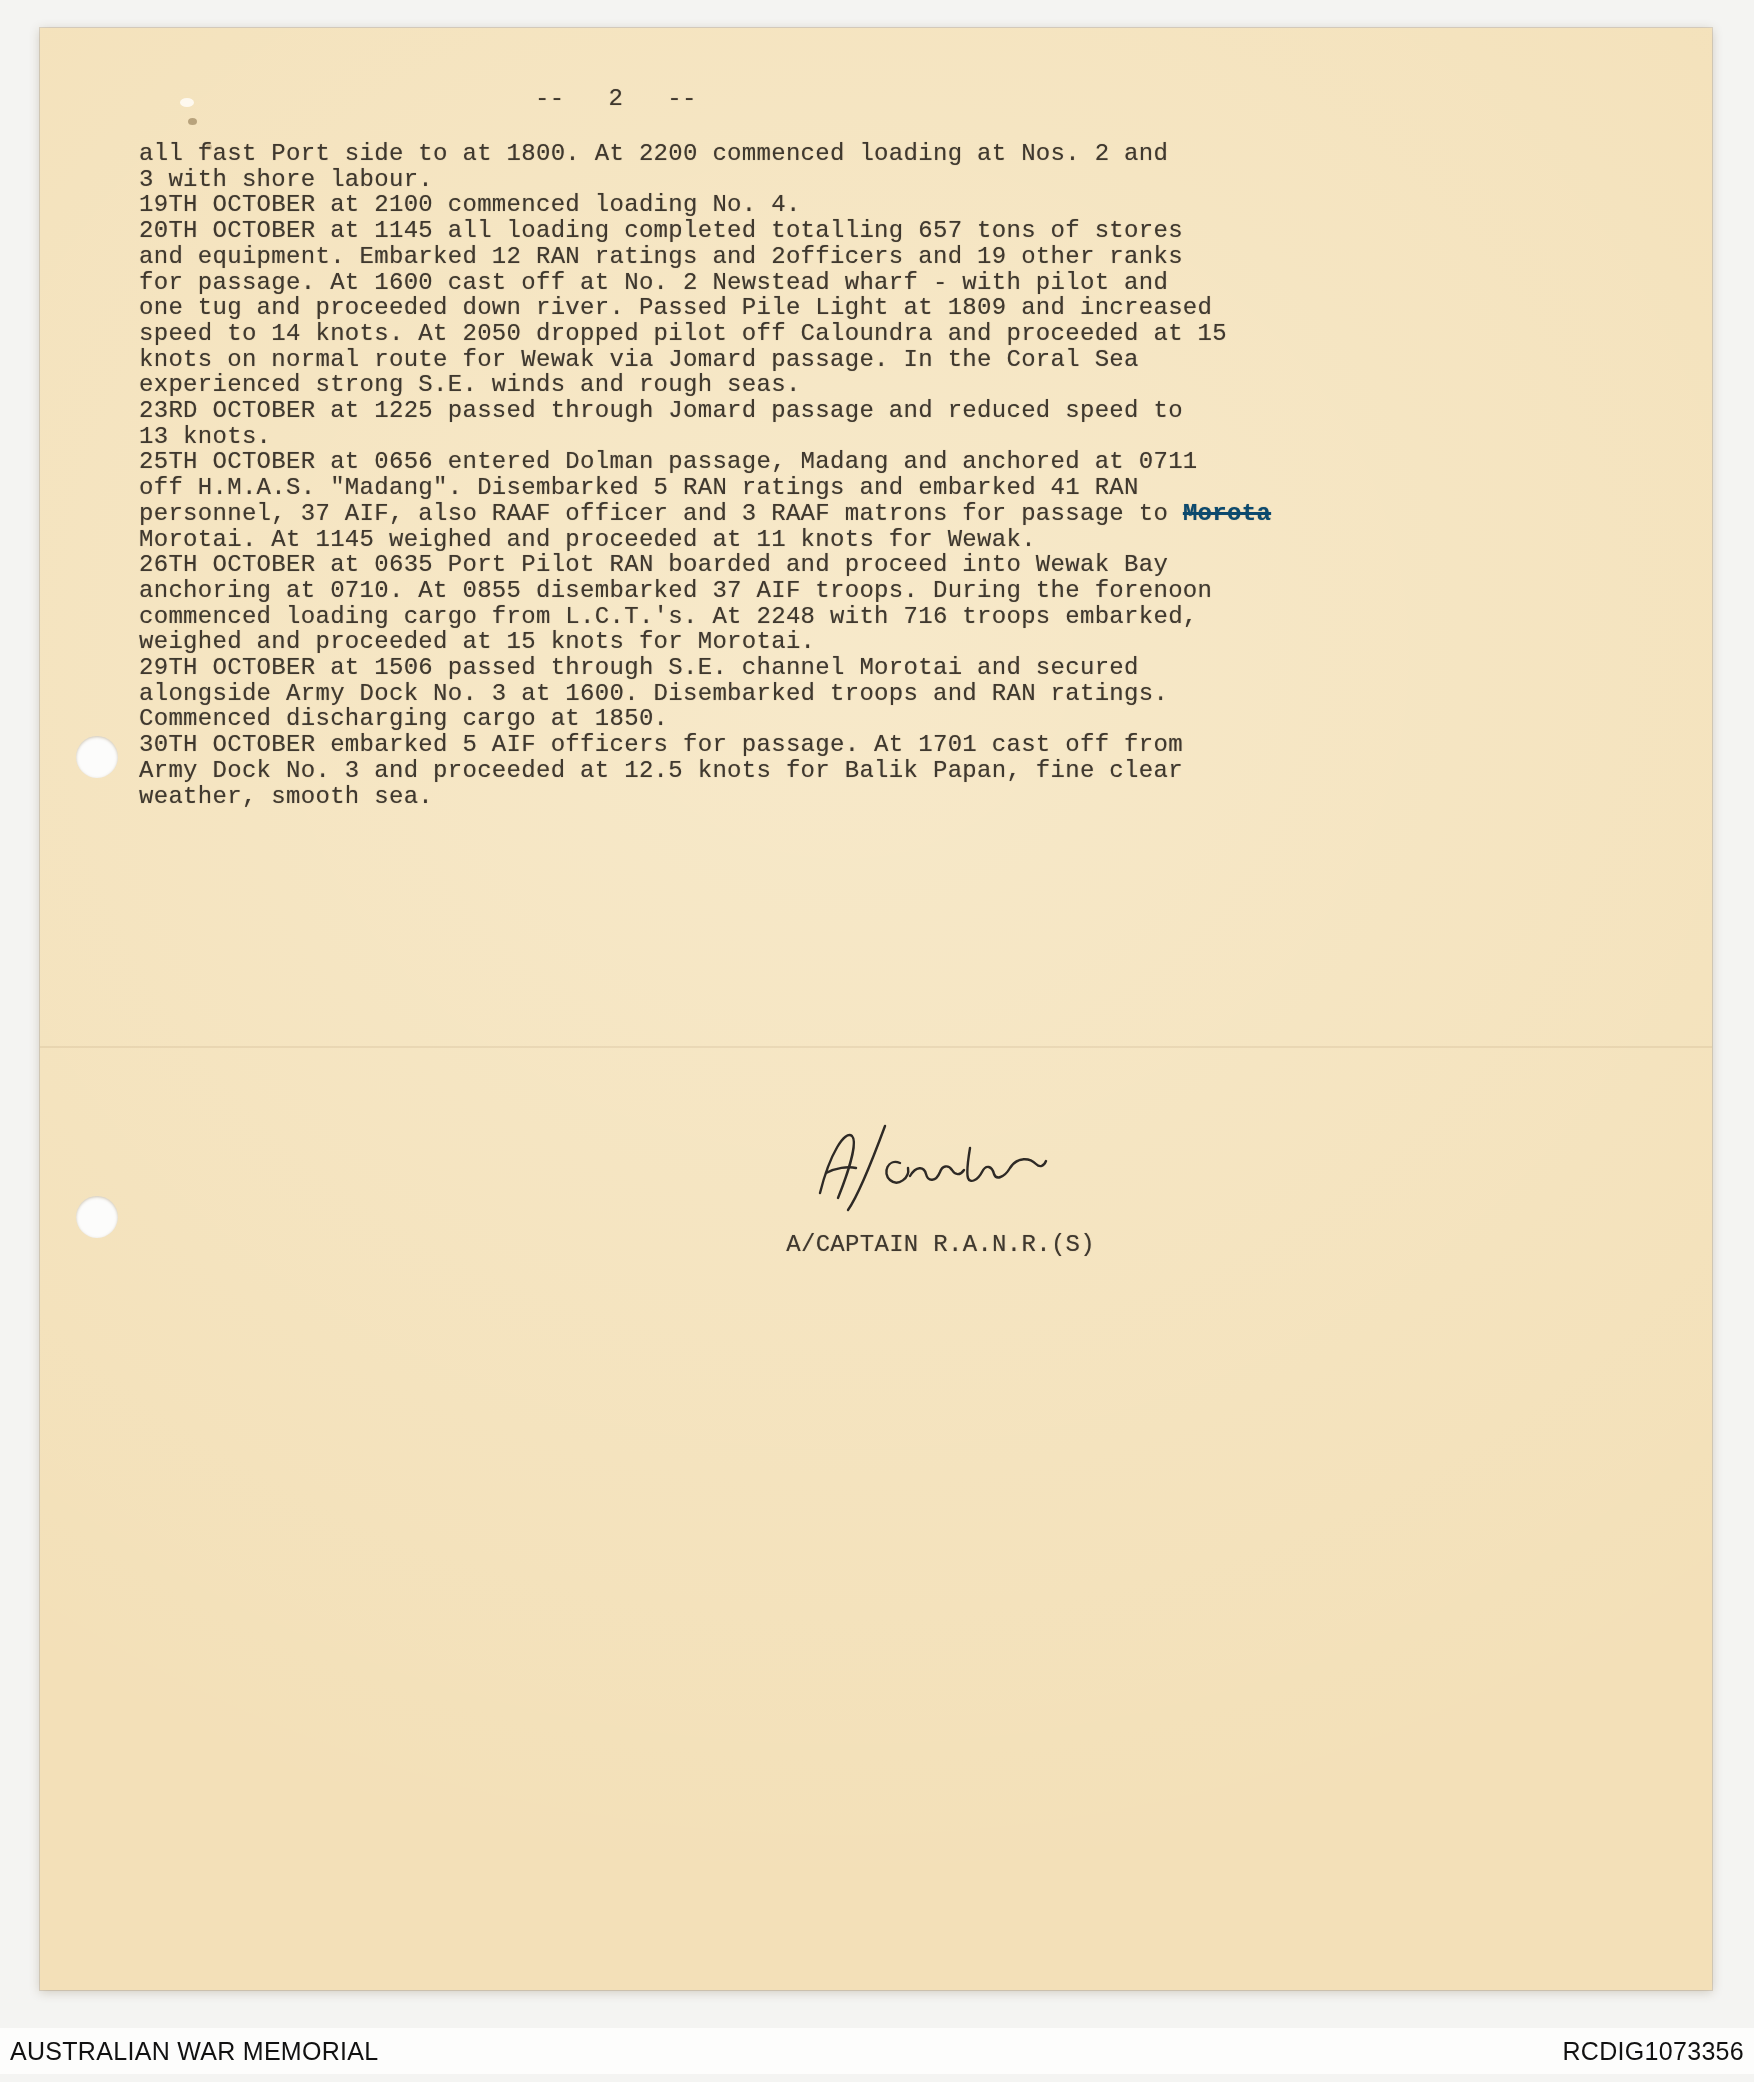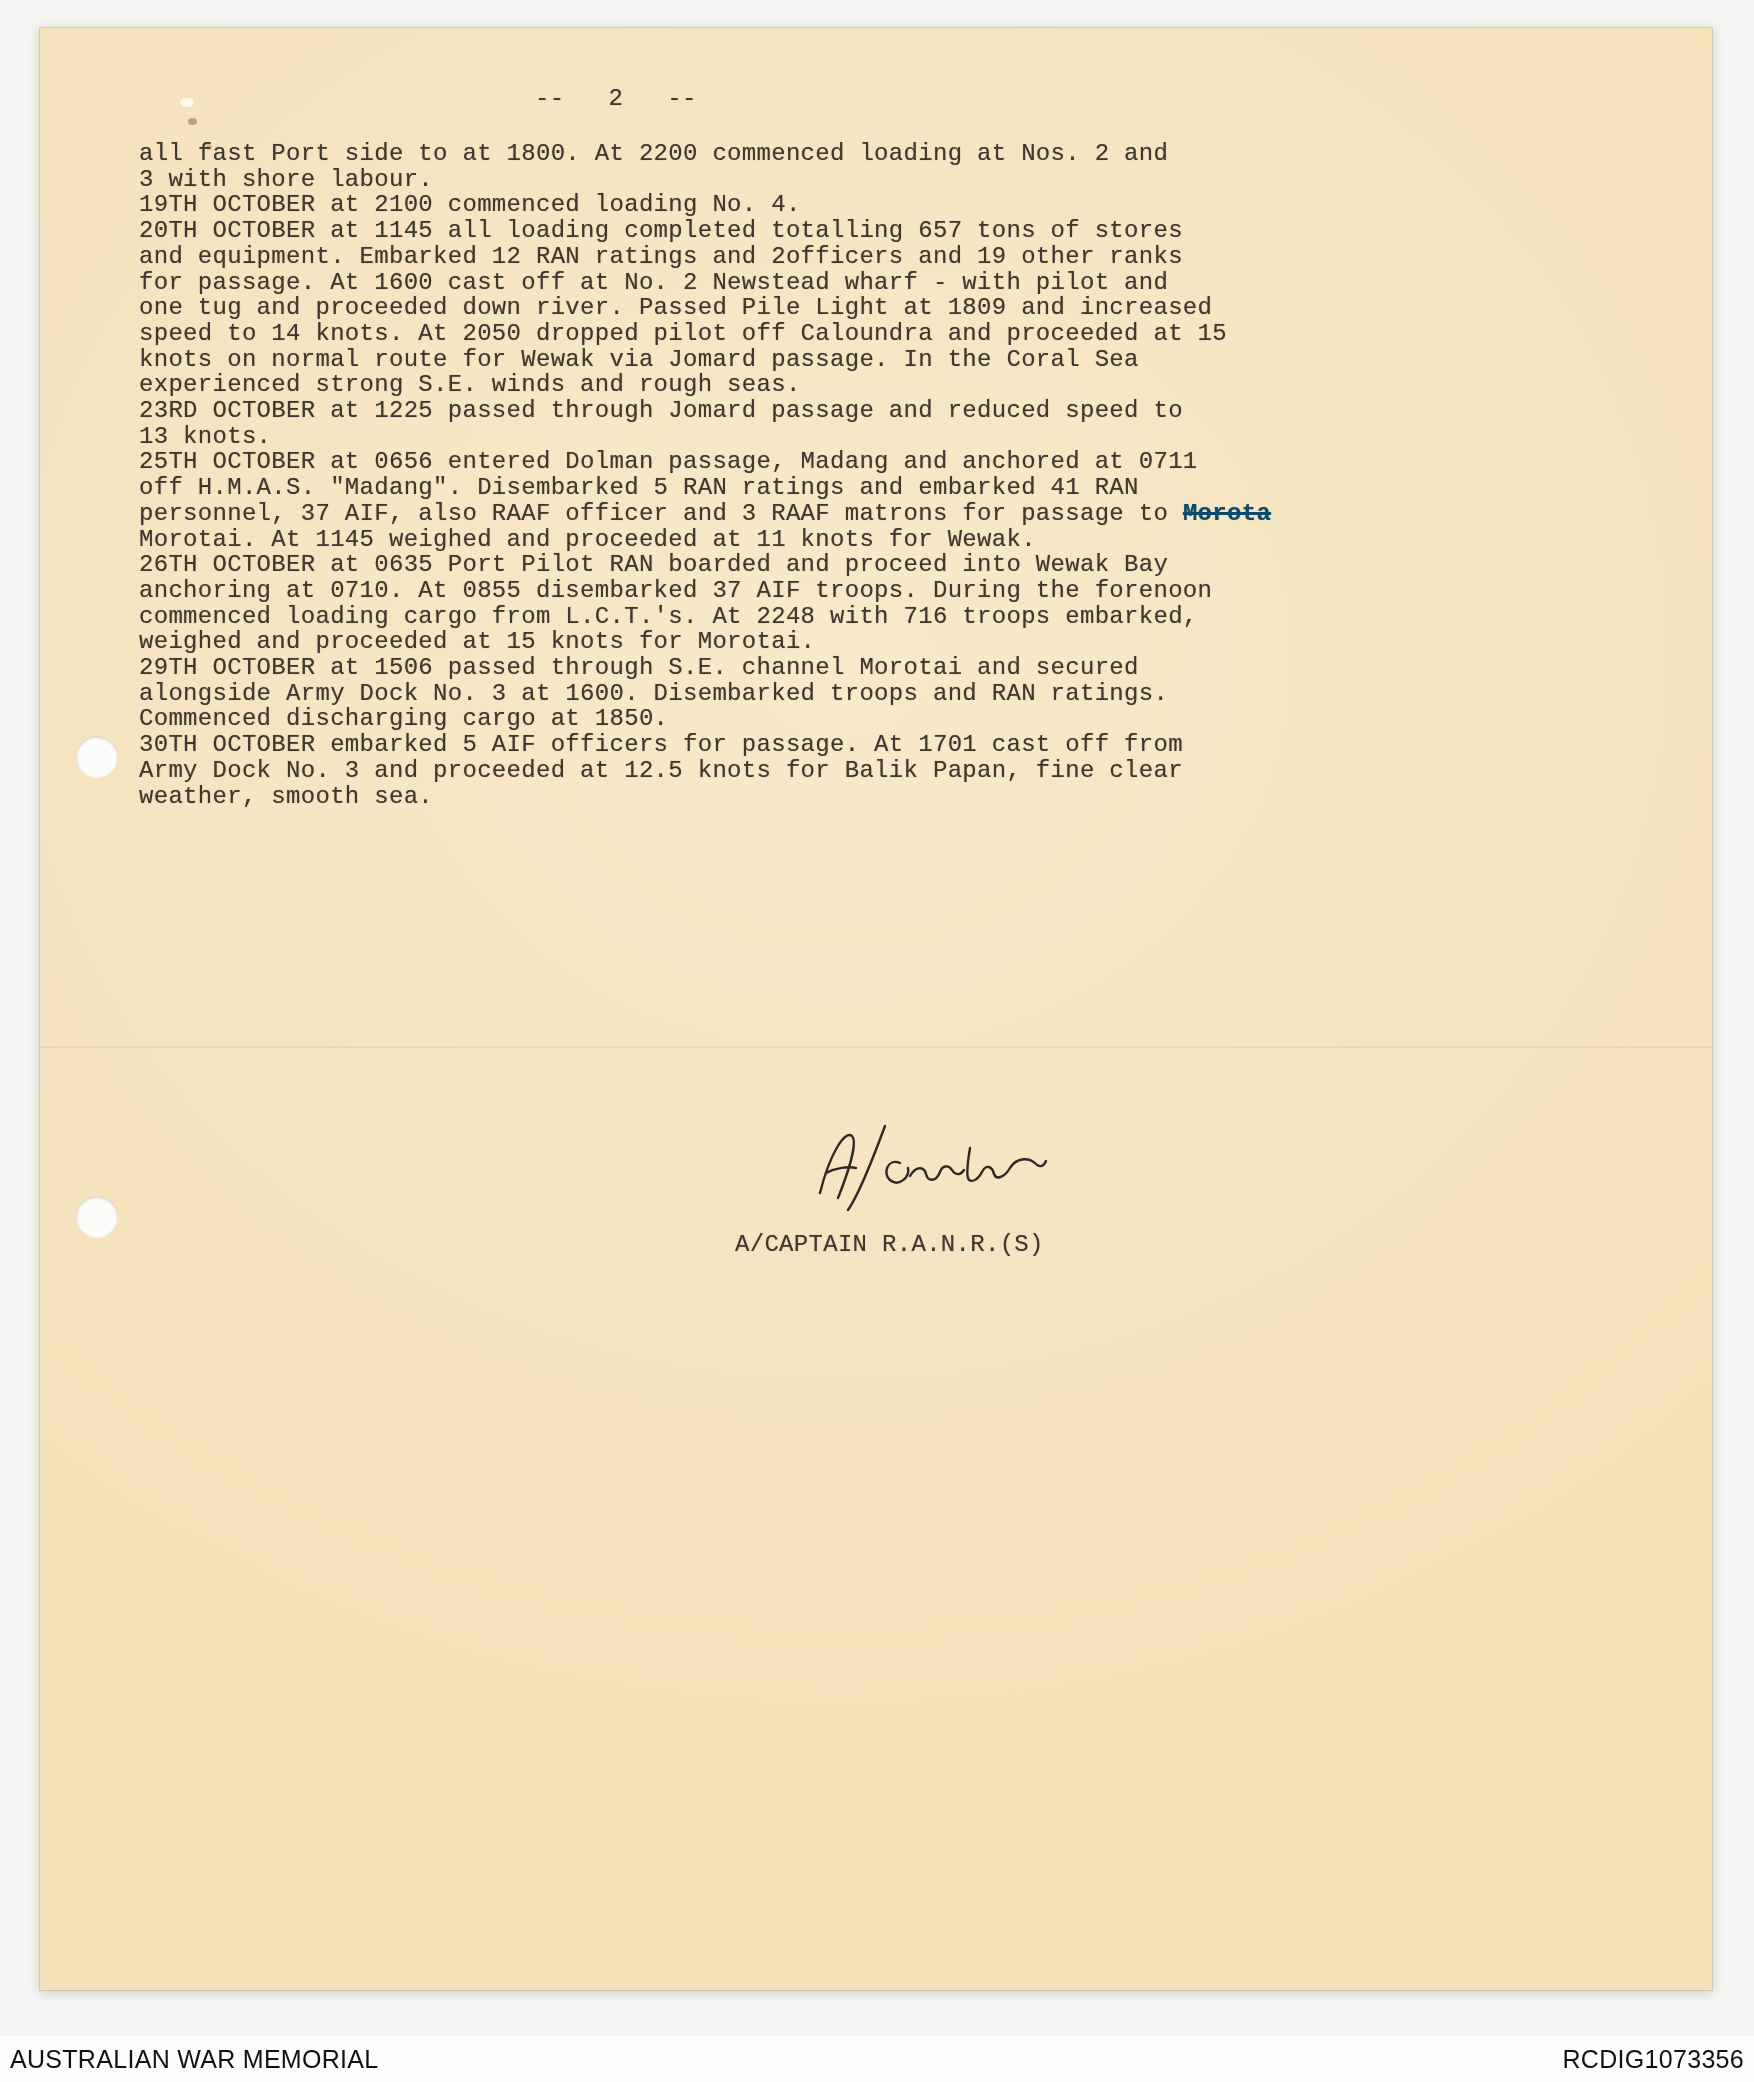"A/CAPTAIN R.A.N.R.(S)" .signature-block { text-align: none -> right }
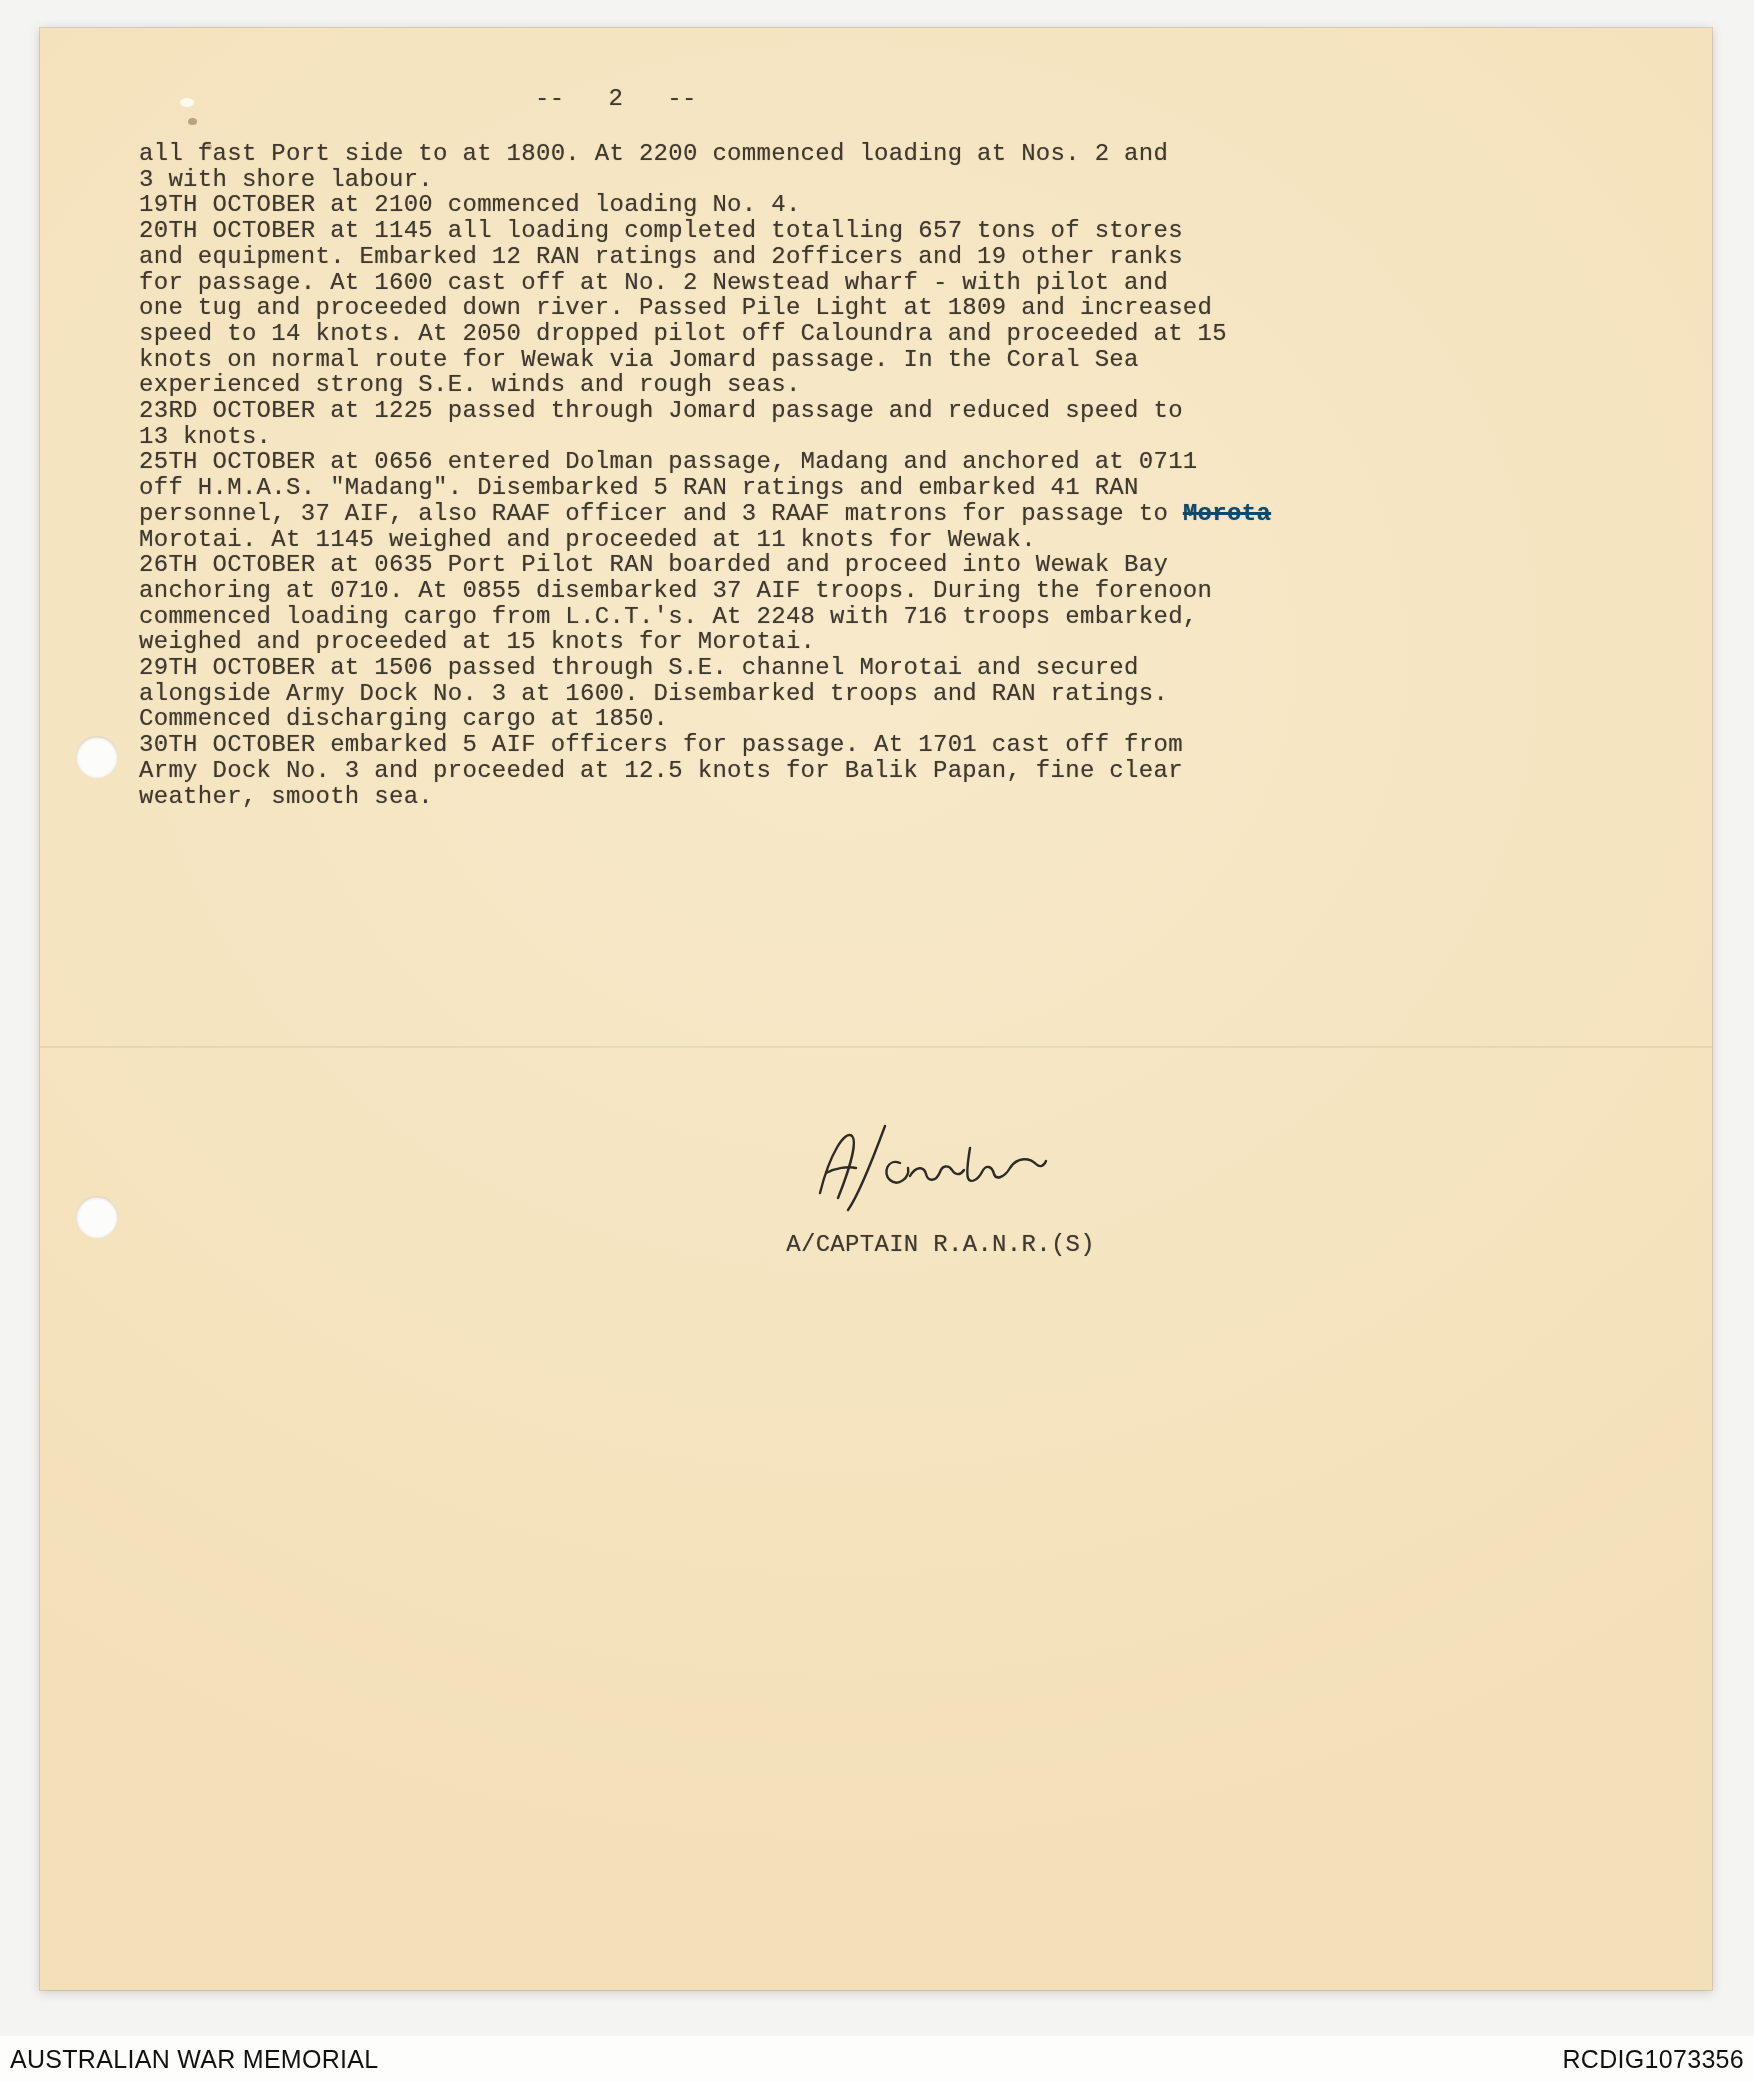"AUSTRALIAN WAR MEMORIAL" .footer { bottom: 0 -> 8px }
